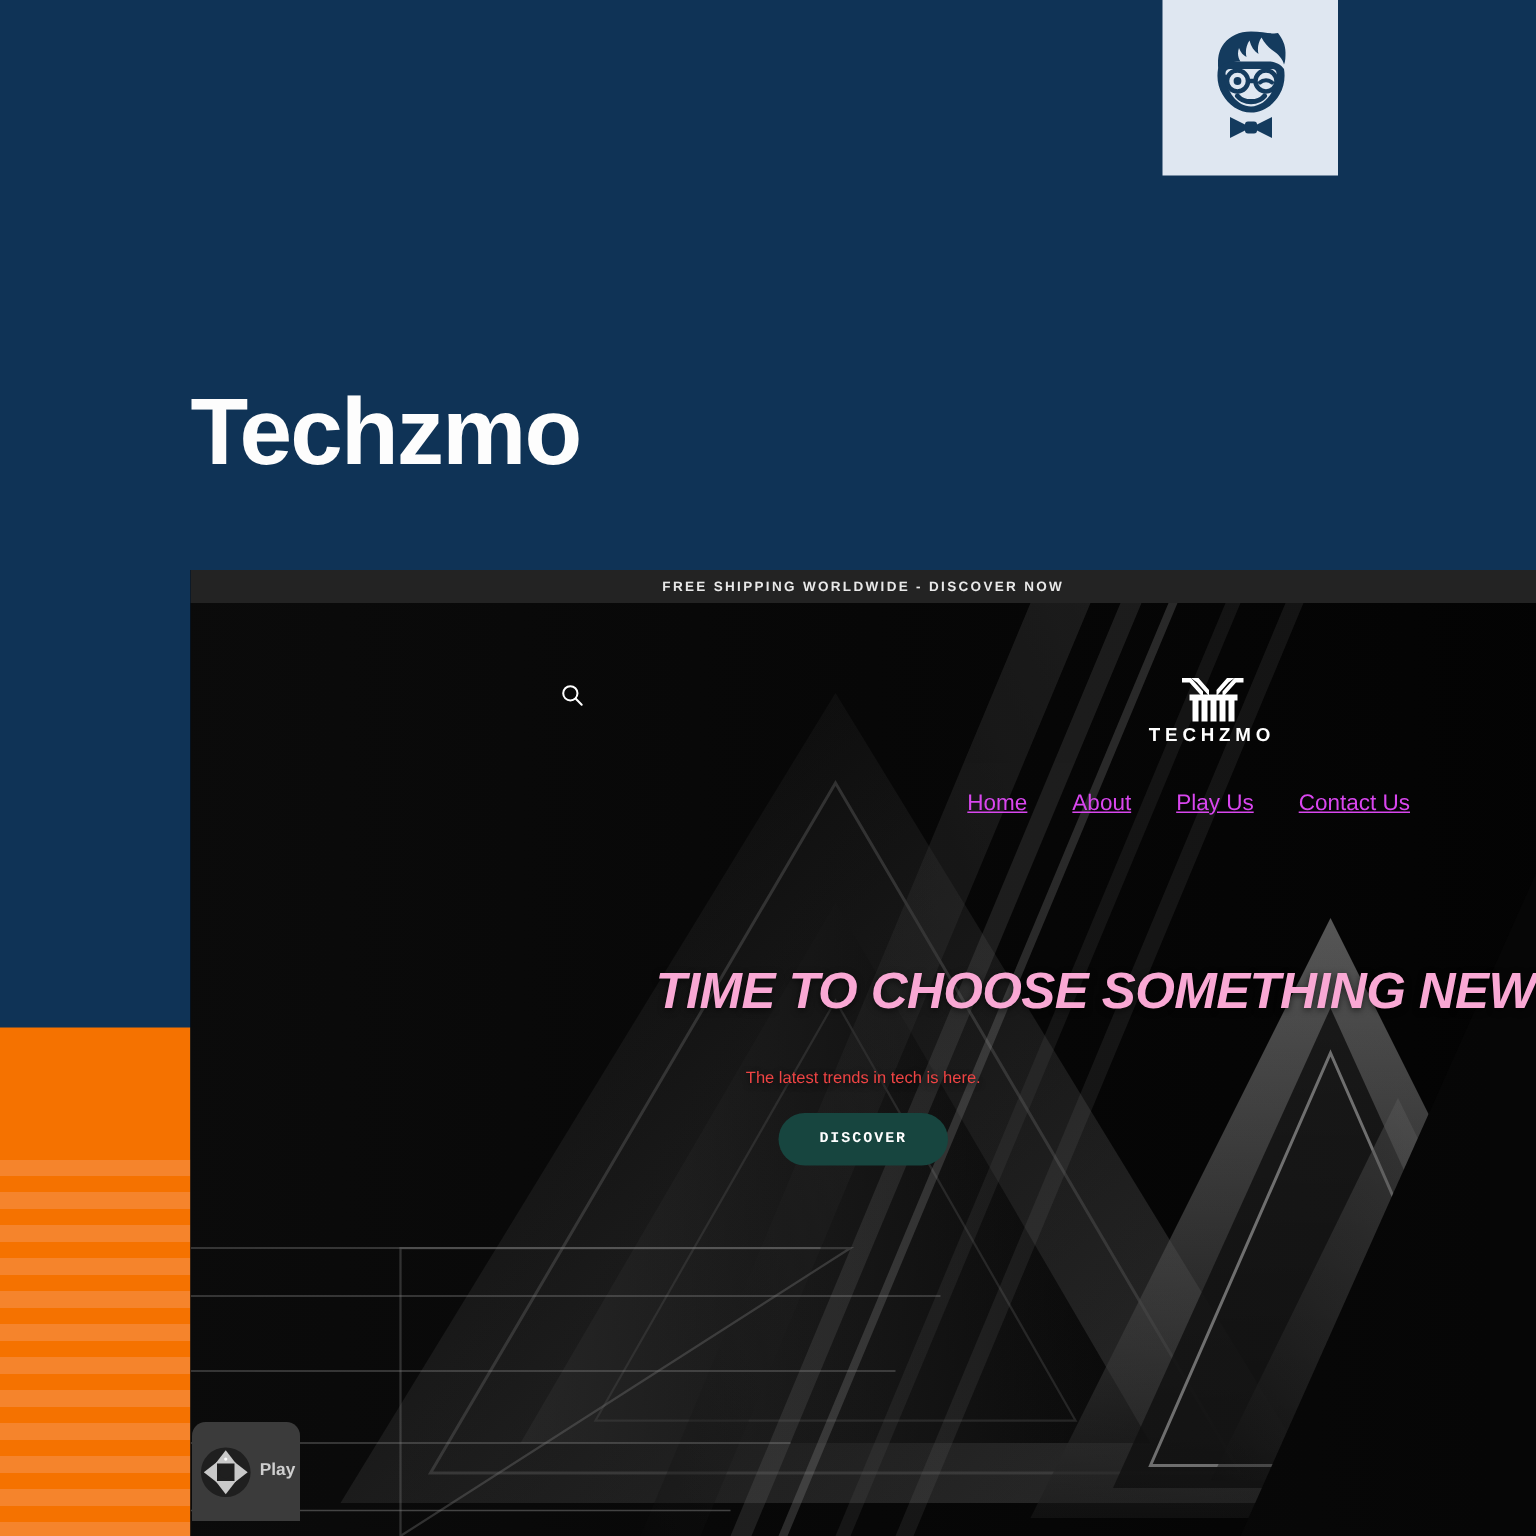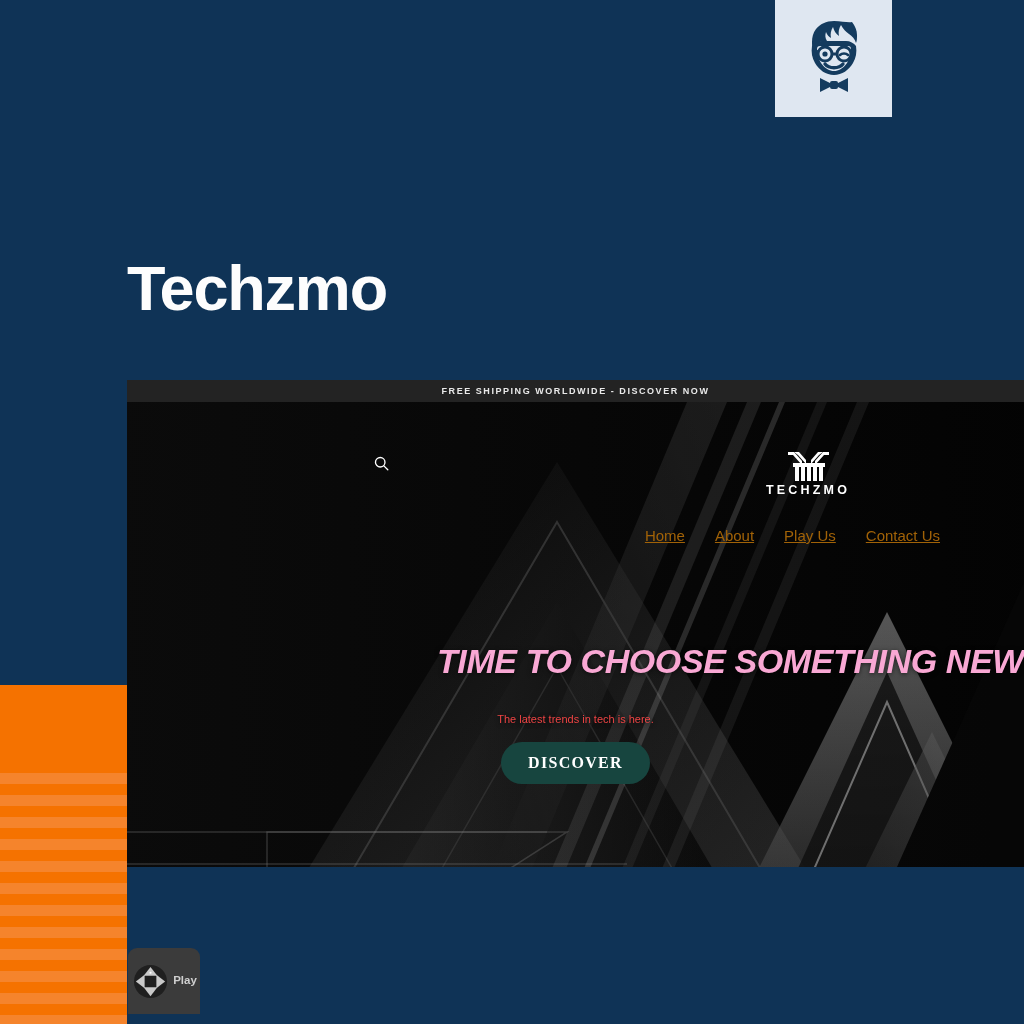"FREE SHIPPING WORLDWIDE - DISCOVER" #site-shot { height: 487px -> 644px }
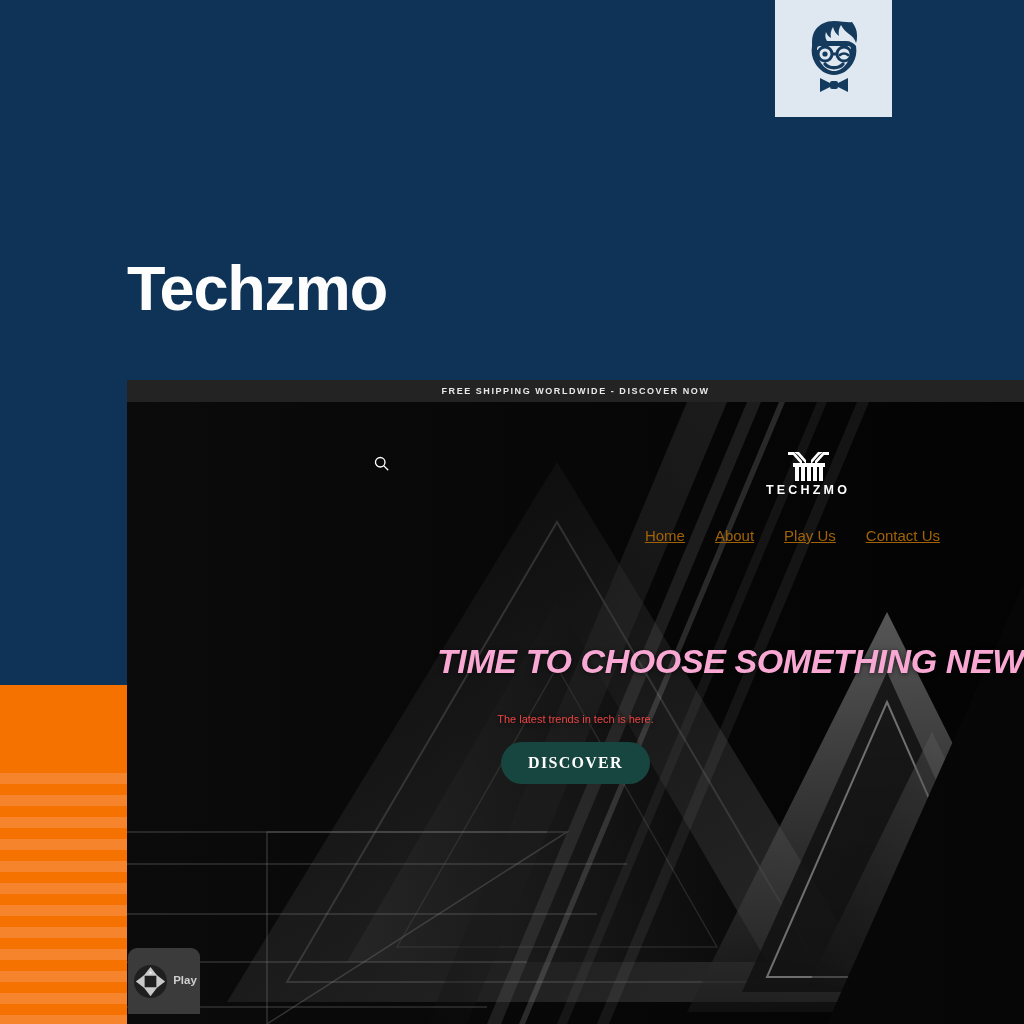"Home" #site-nav .nav-link { color: #a16207 -> #d946ef }
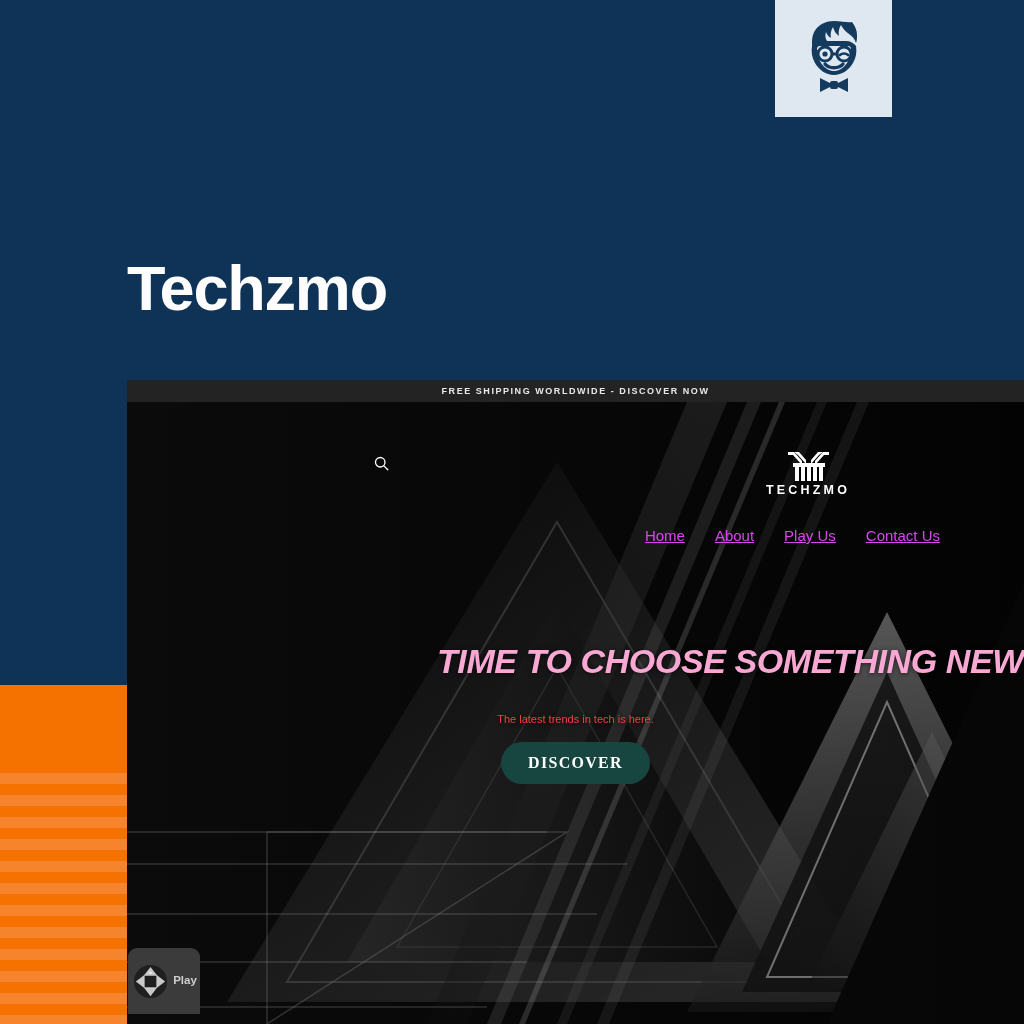"DISCOVER" #hero-cta { font-family: Liberation Serif, serif -> Liberation Mono, monospace; font-size: 16px -> 10px }
